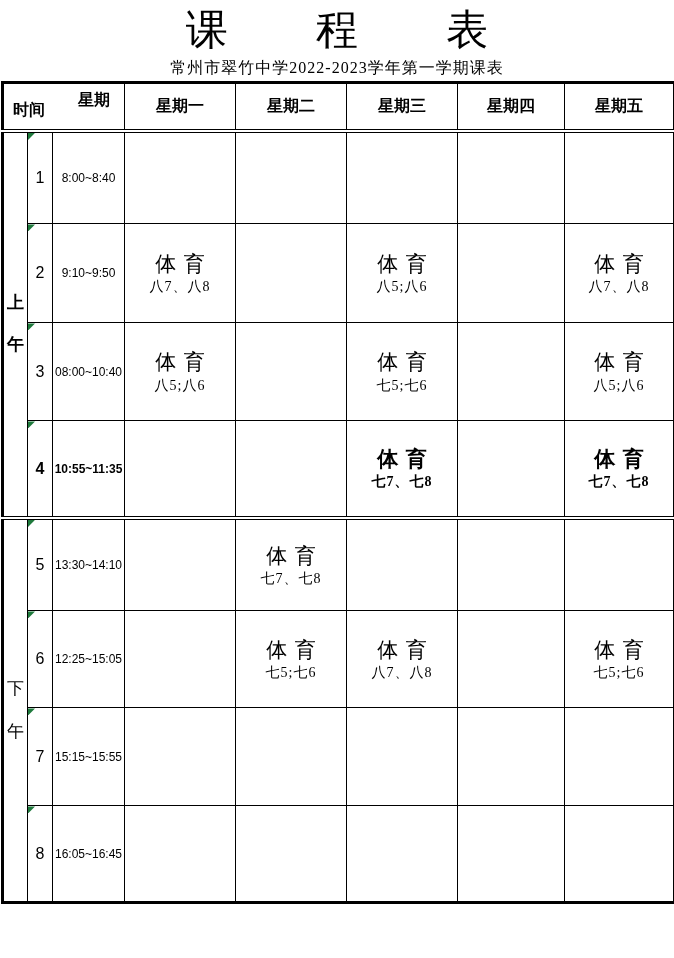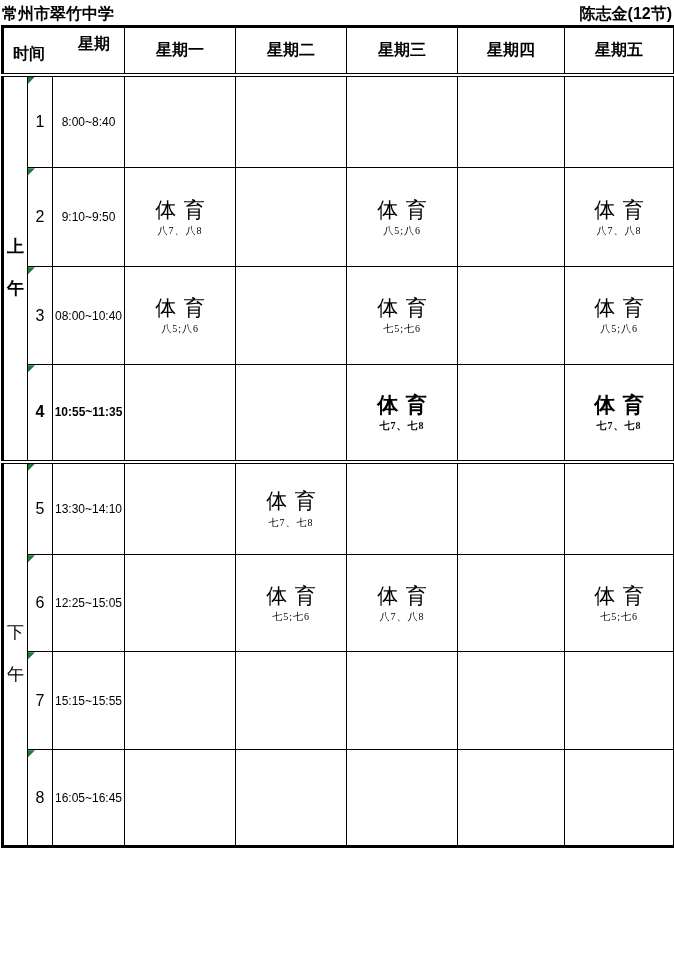"课程表" div.title { html: none -> <div>课程表</div> }
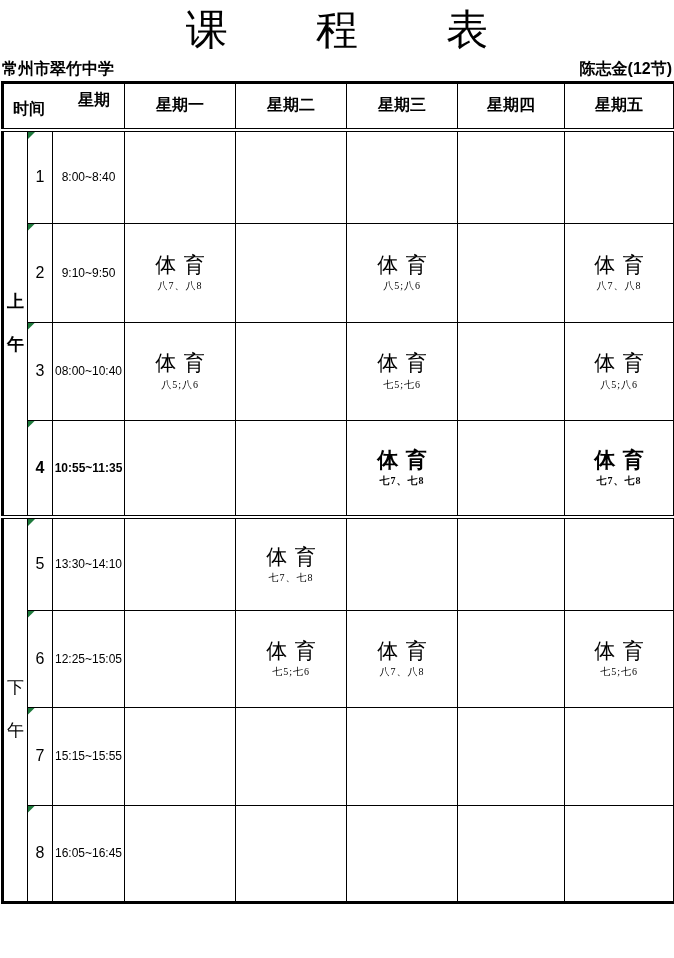"常州市翠竹中学2022-2023学年第一学期课表" div.subtitle { html: none -> <div>常州市翠竹中学2022-2023学年第一学期课表</div> }
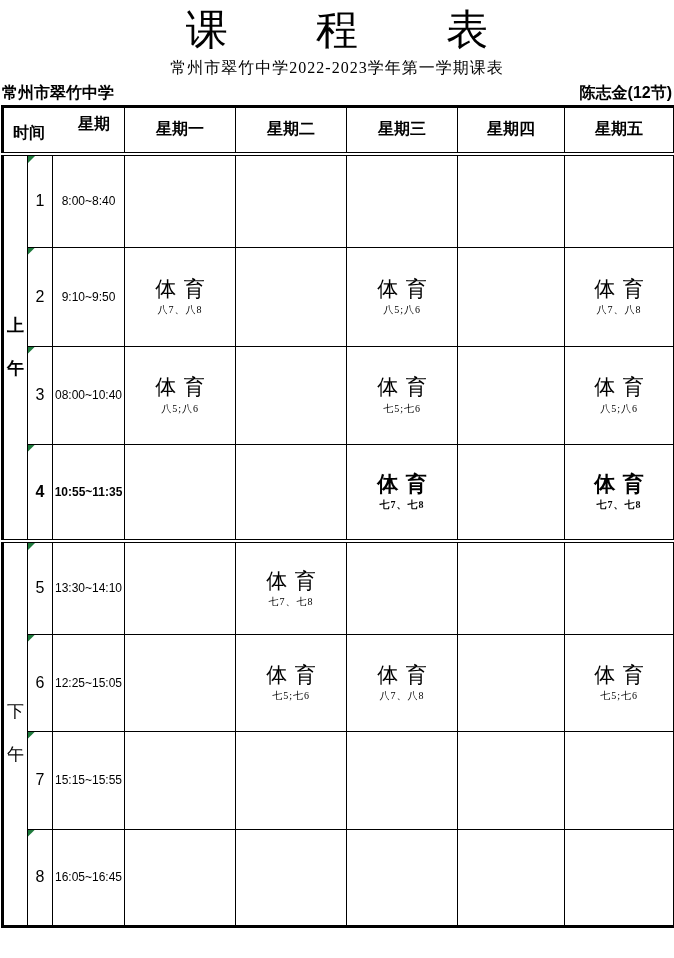"常州市翠竹中学" div.info-row { html: <div> <span>常州市翠竹中学</span> <span>陈志金(12节)</span> </div> -> none }
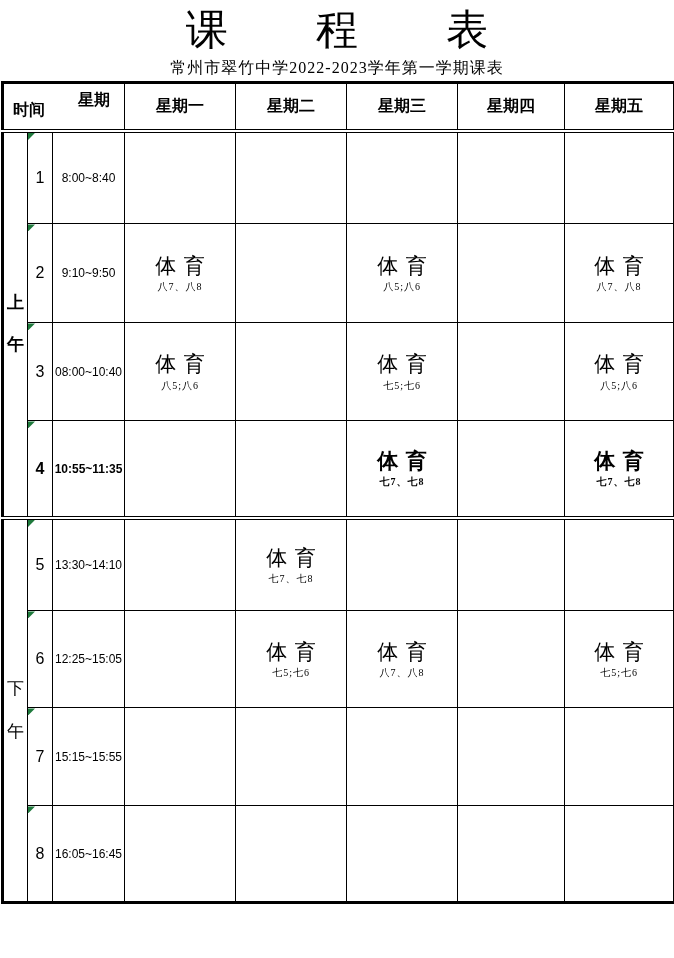"八7、八8" .cls { font-size: 10px -> 14px }
